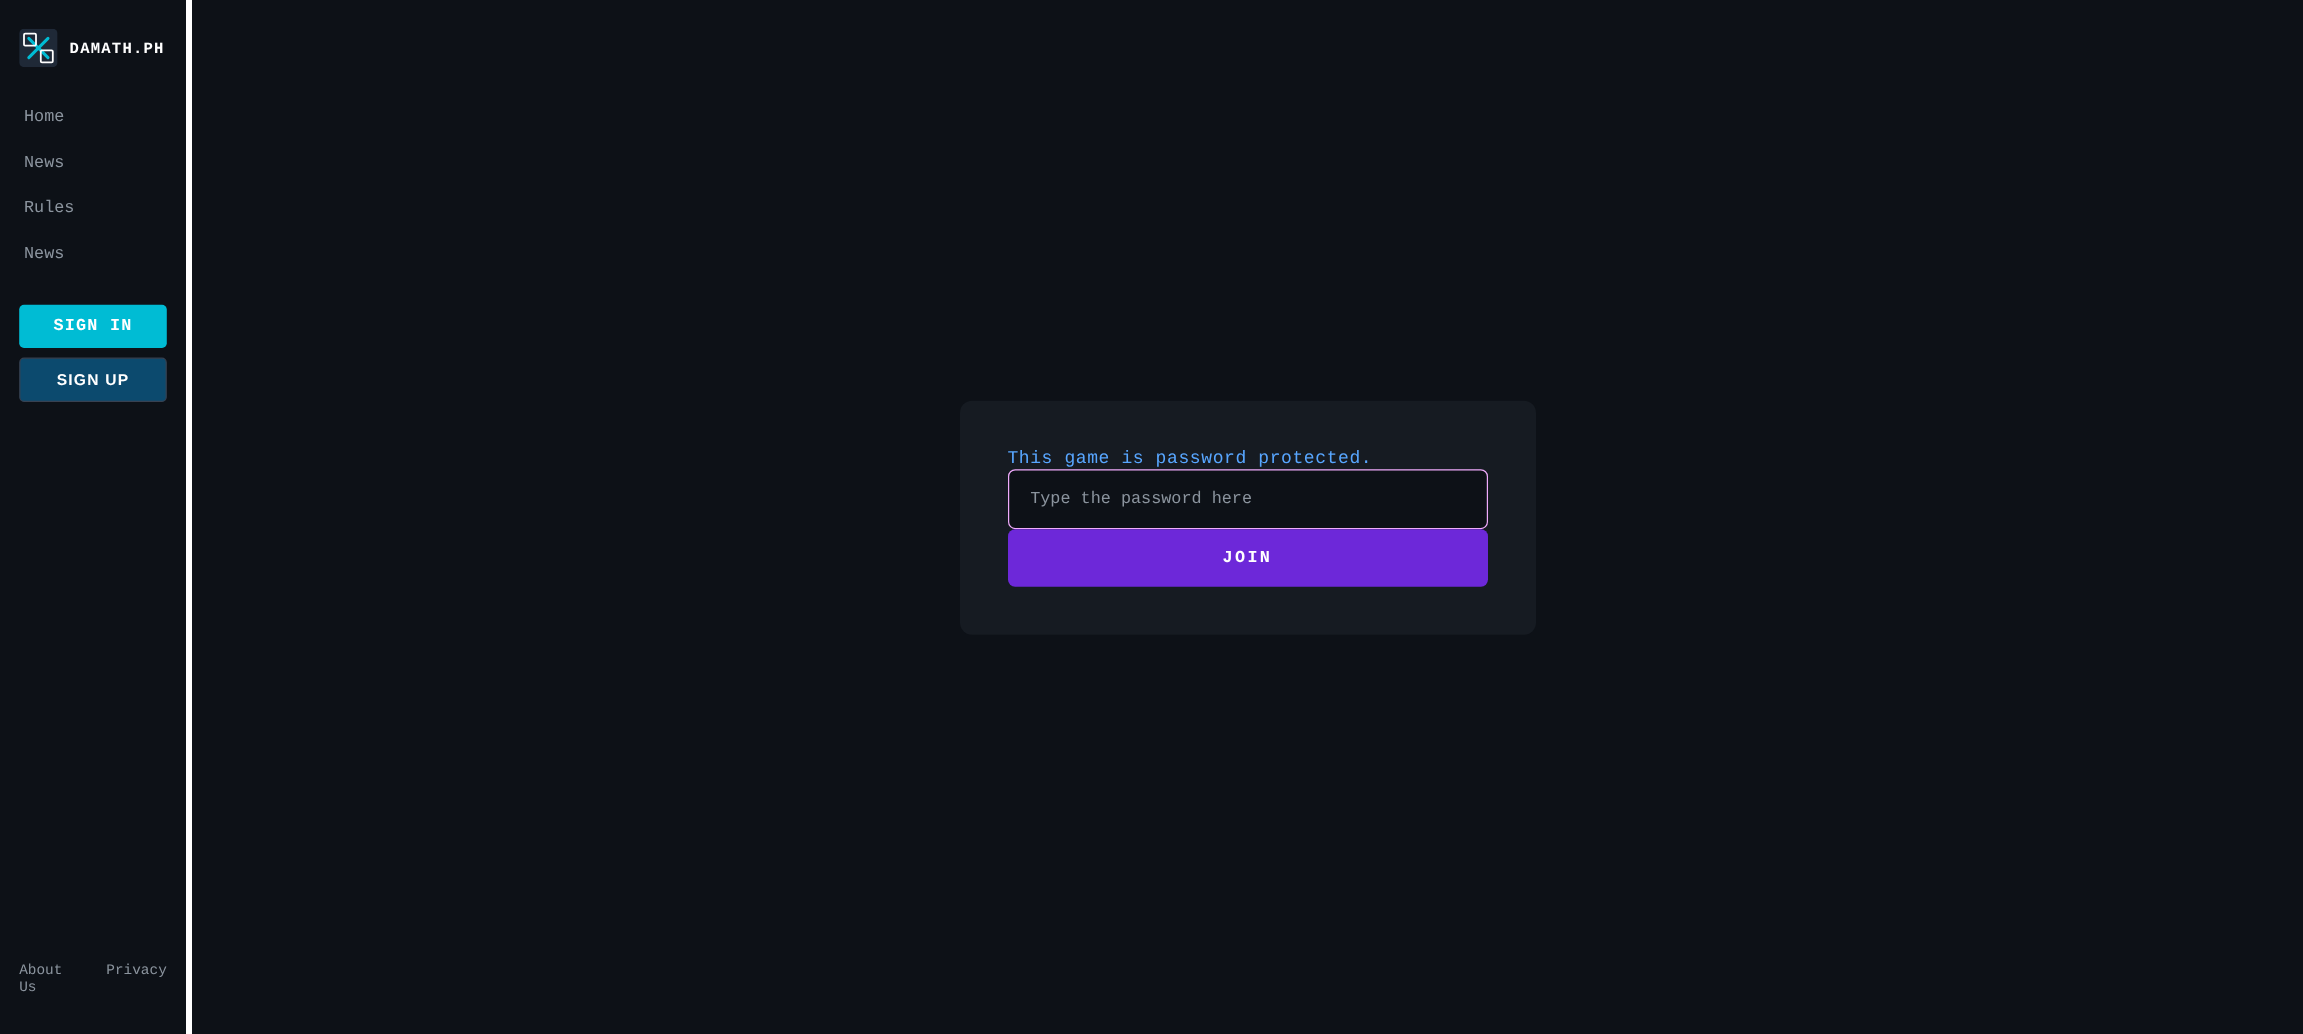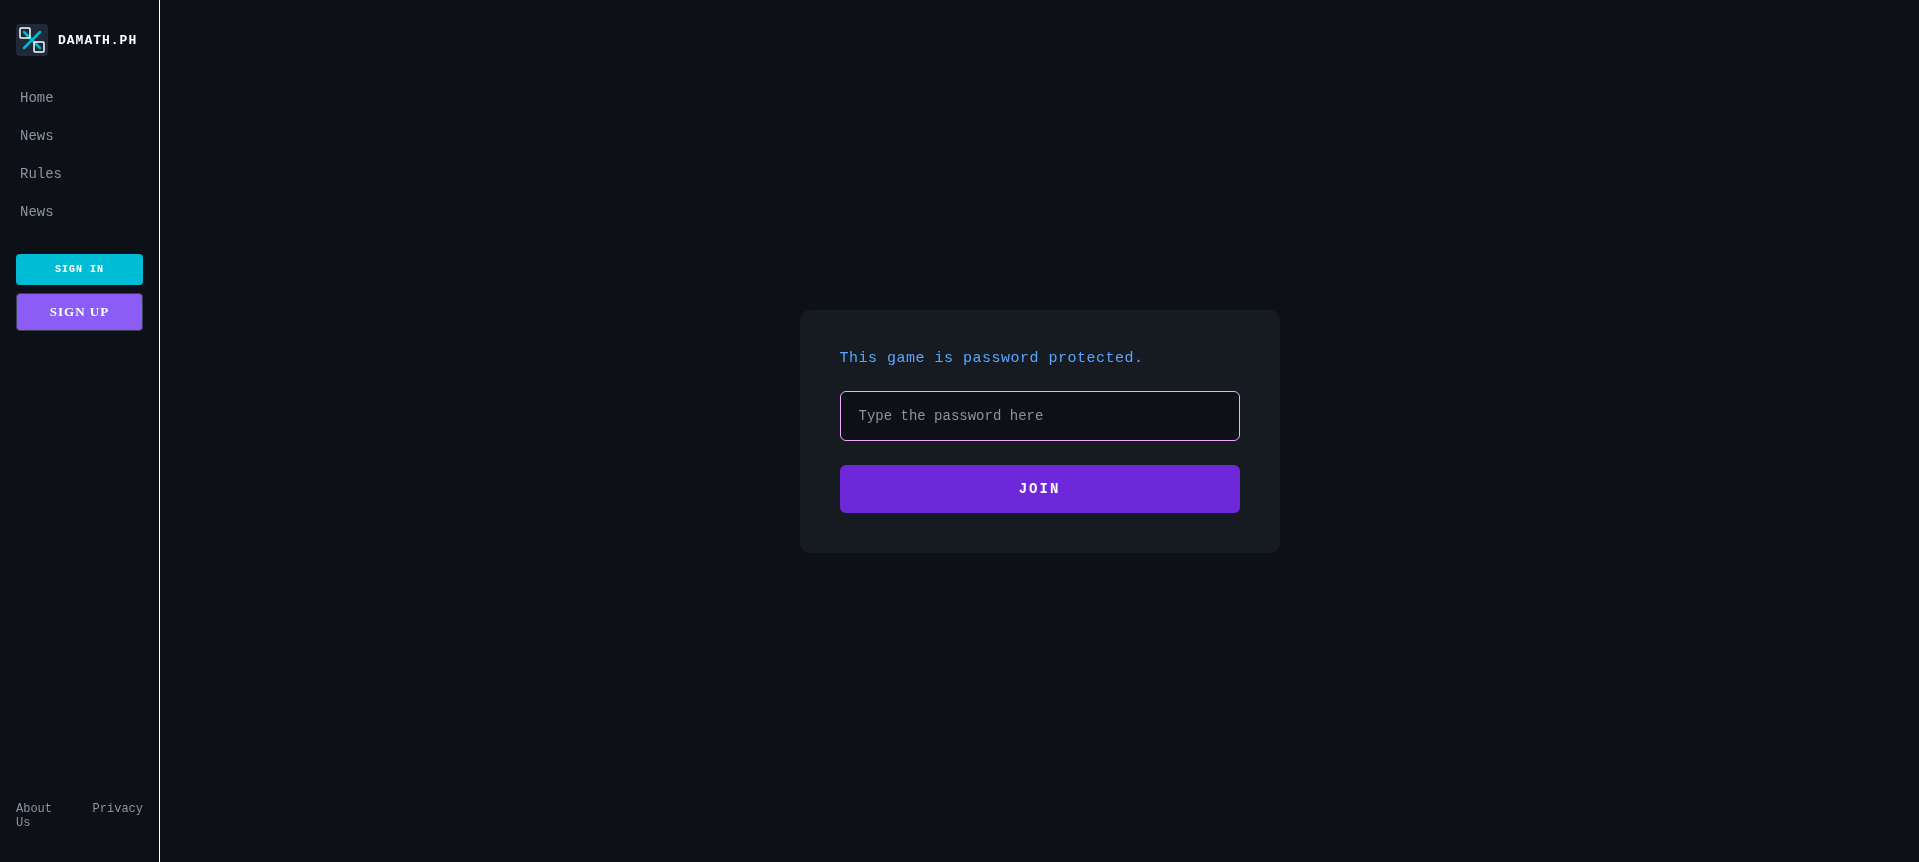"DAMATH.PH" .sidebar { border-right: 1px solid #ffffff -> 5px solid #ffffff }
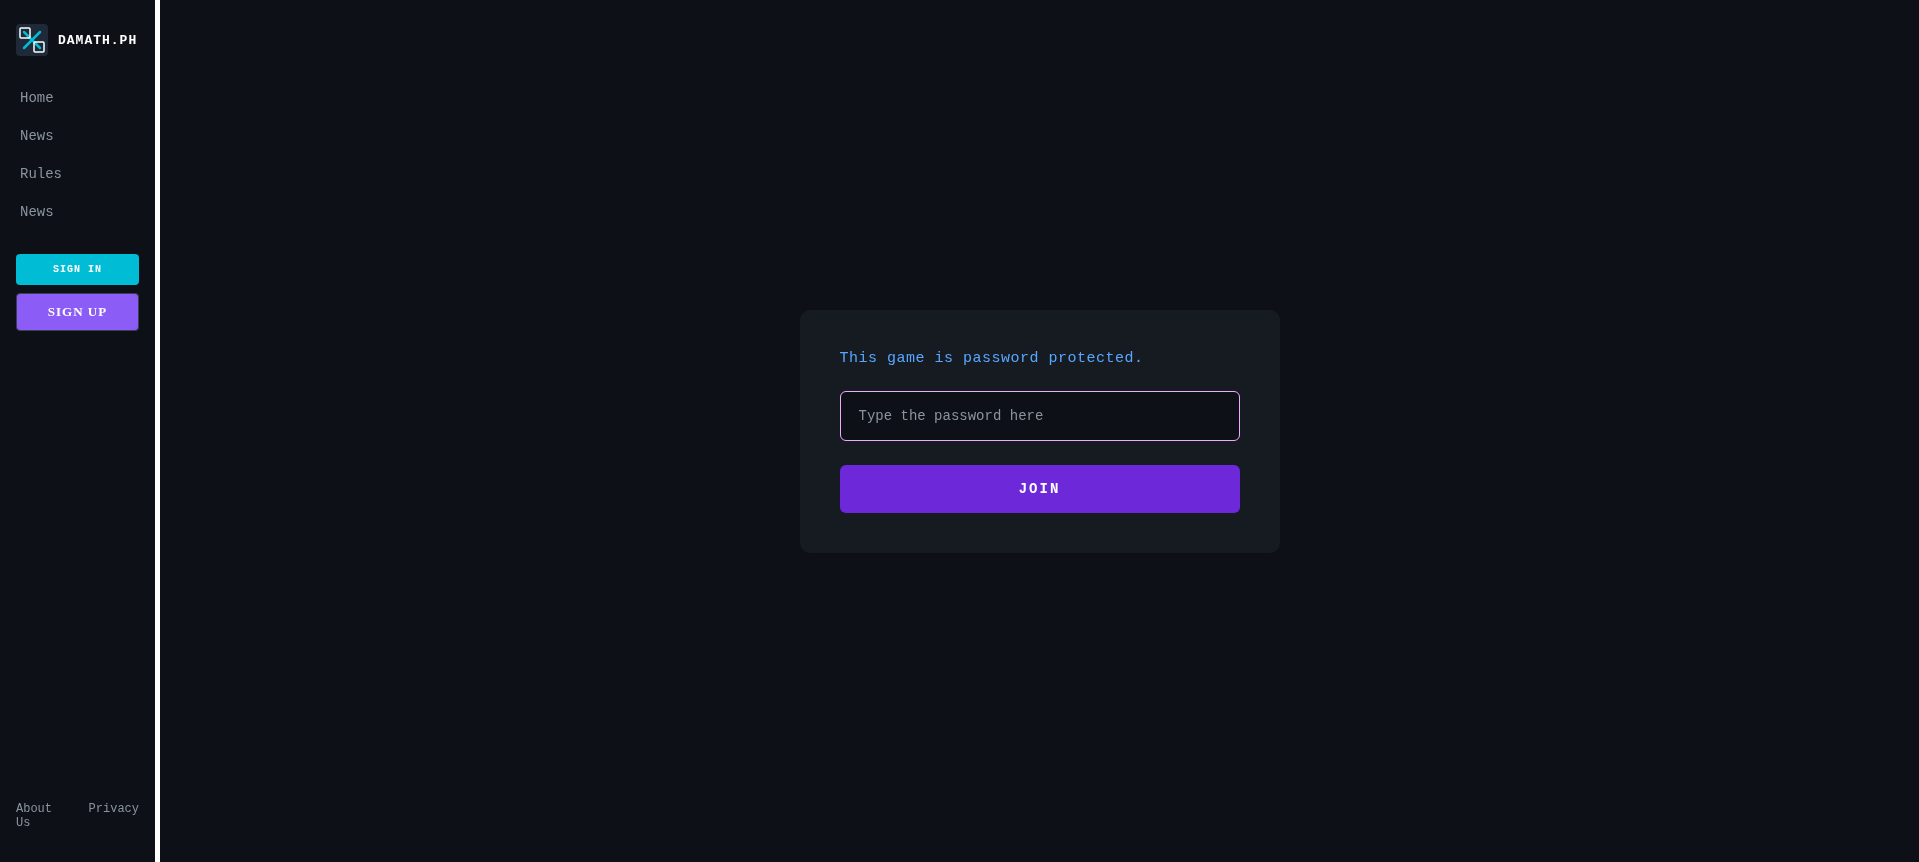"SIGN IN" .btn-signin { font-size: 10px -> 14px }
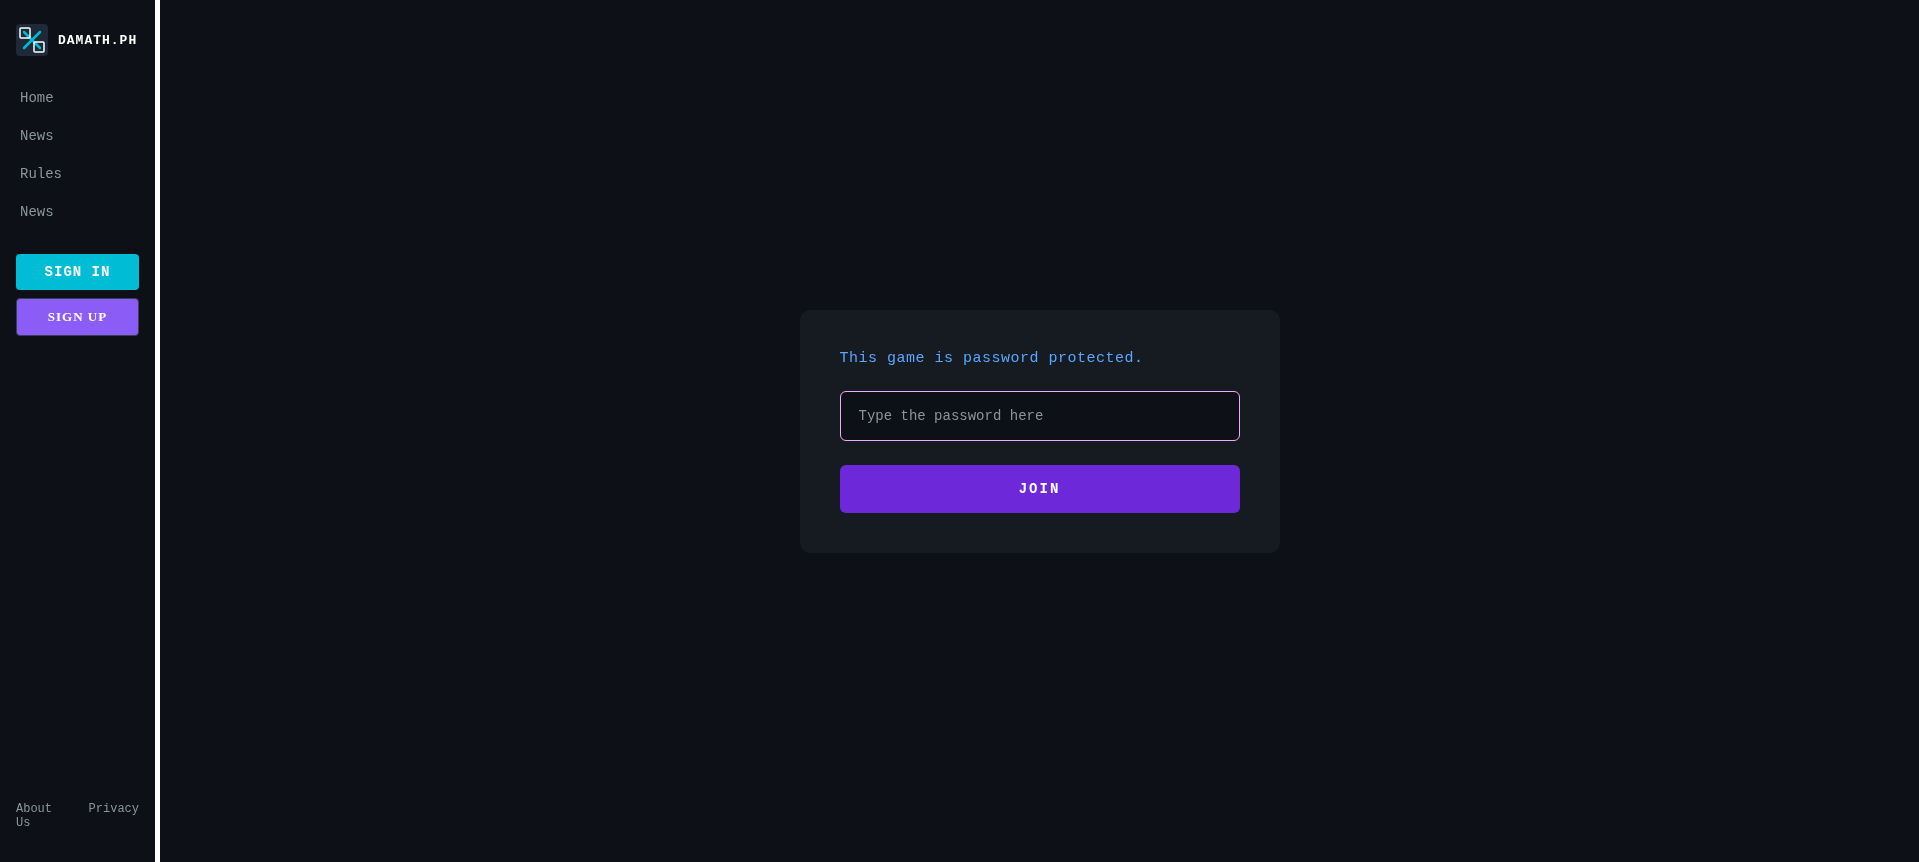"SIGN UP" .btn-signup { background-color: #8b5cf6 -> #0c4a6e; font-family: Liberation Serif, serif -> Liberation Sans, sans-serif }
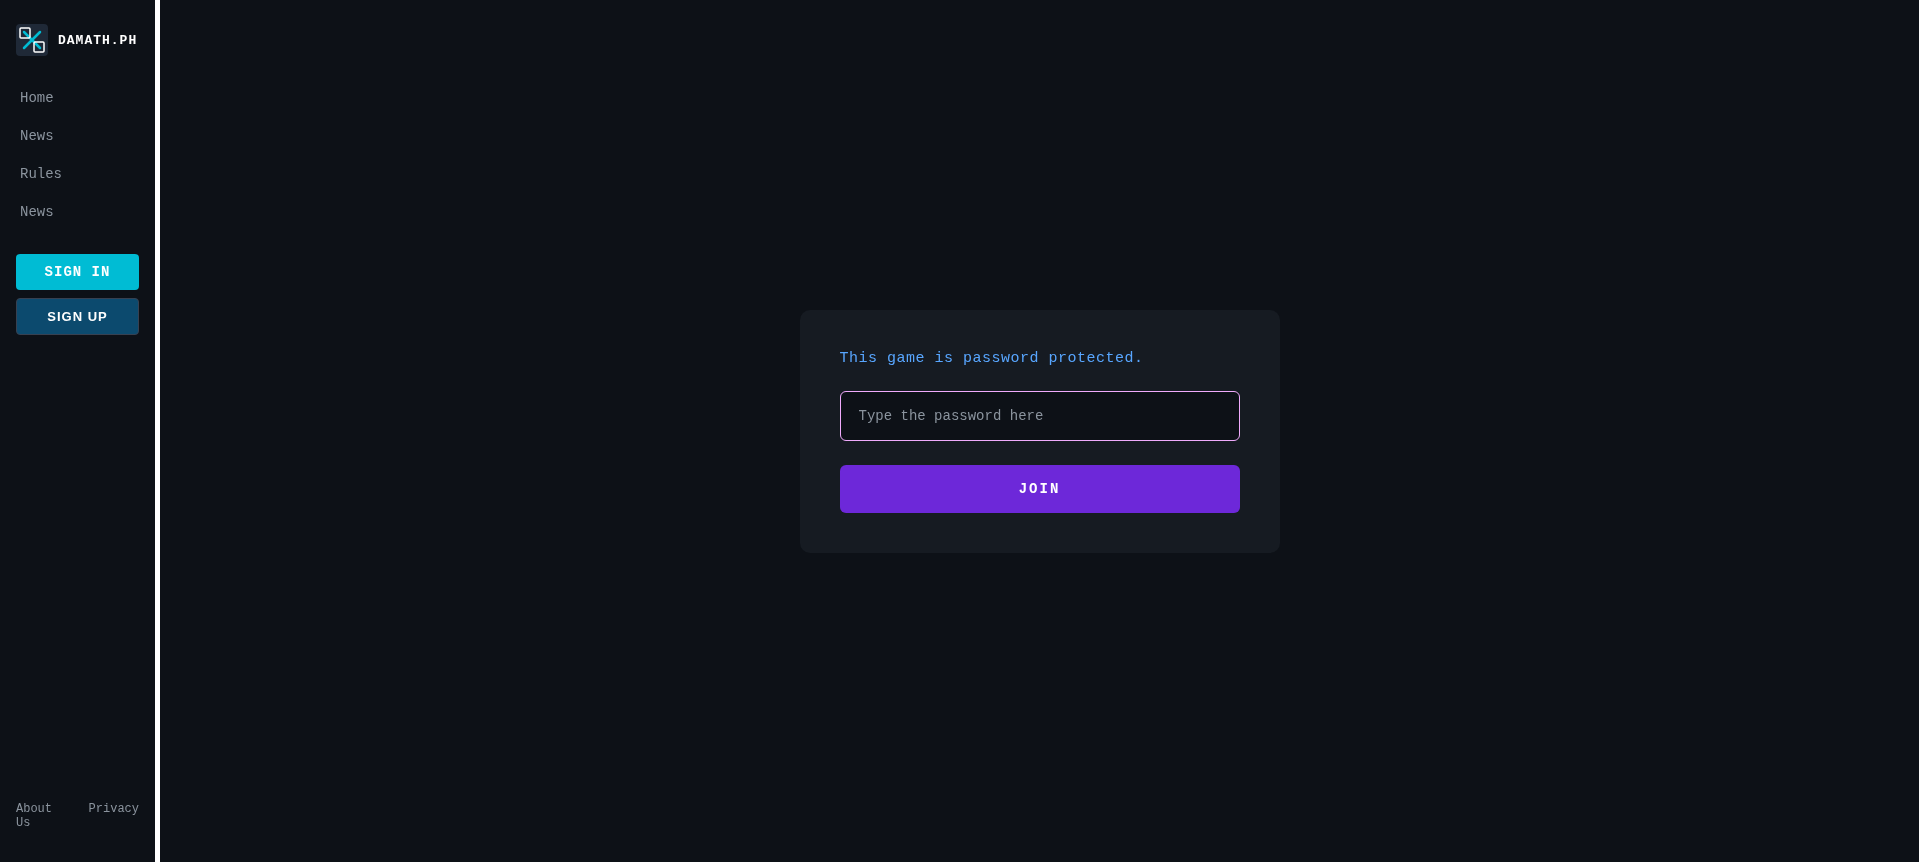"This game is password protected." .password-modal { gap: 24px -> none }
